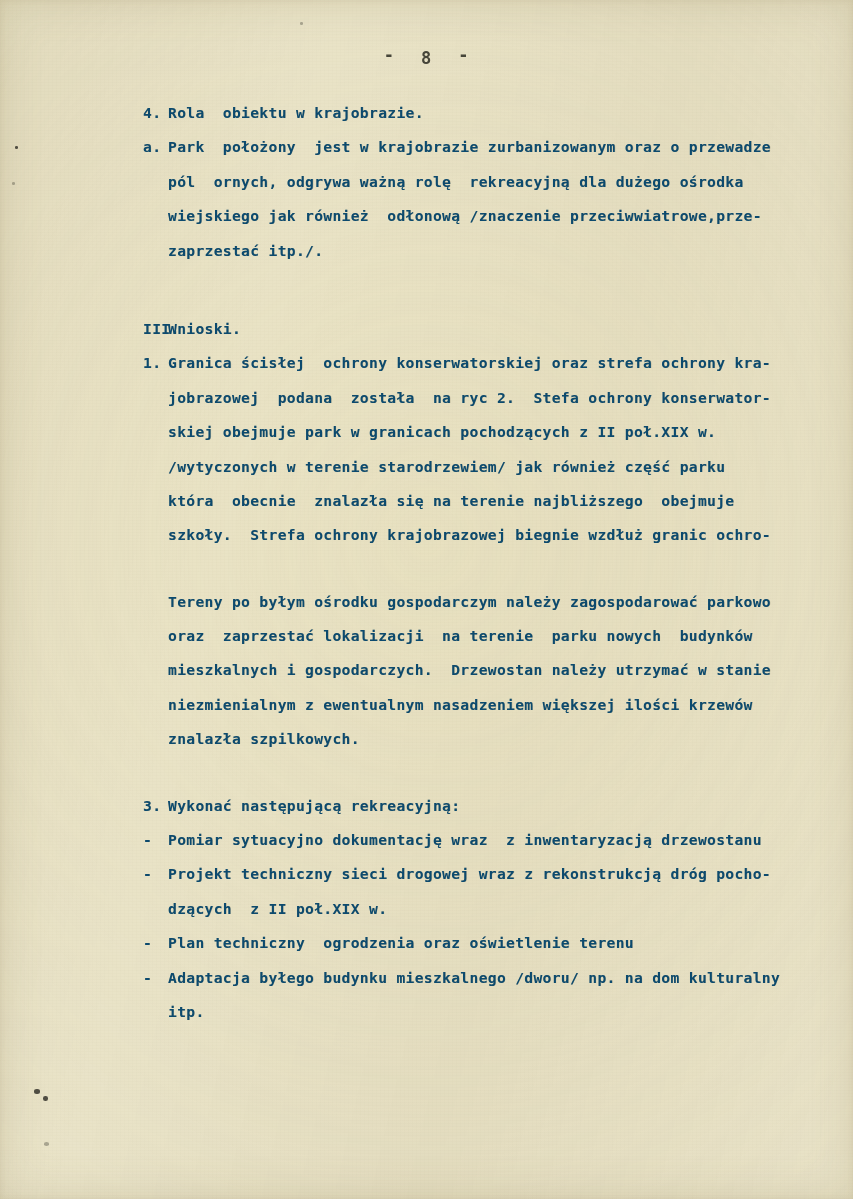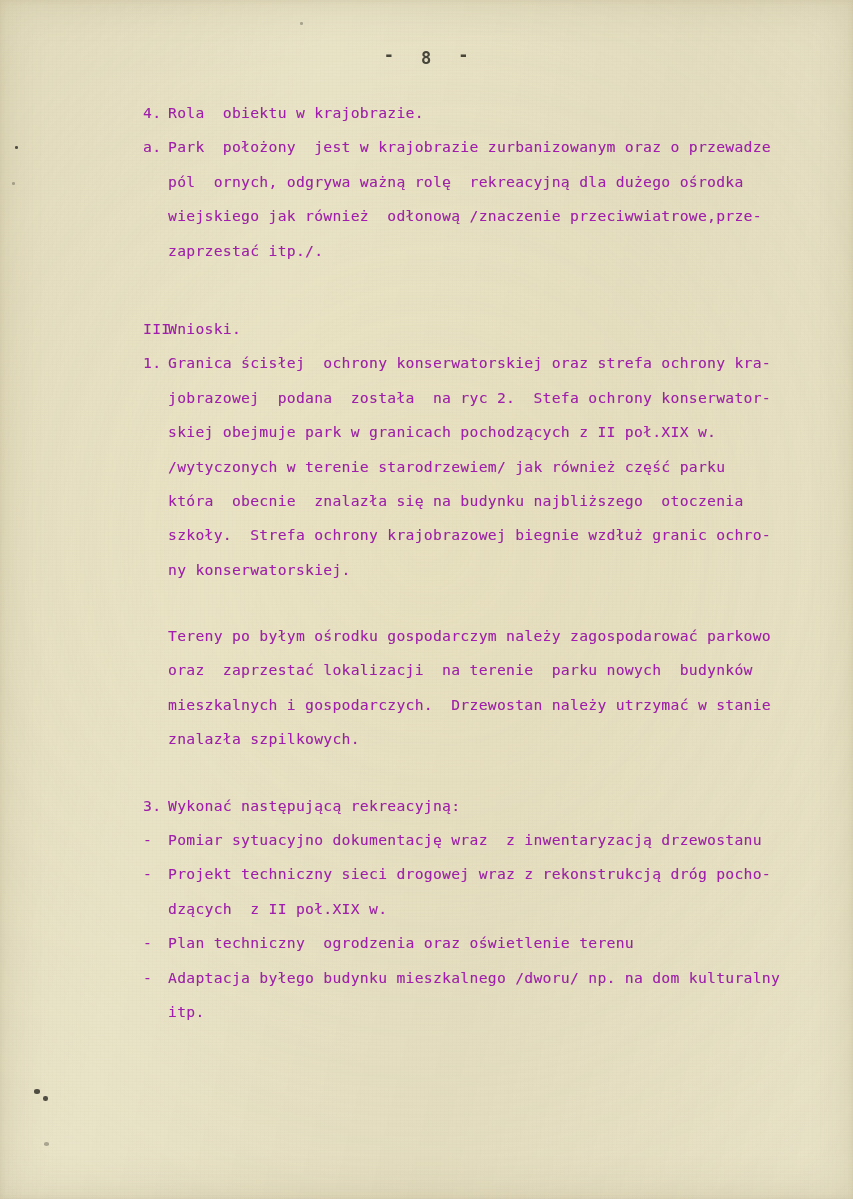"4. Rola obiektu w krajobrazie." .ln { color: #a21caf -> #0c4a6e; font-weight: none -> bold }
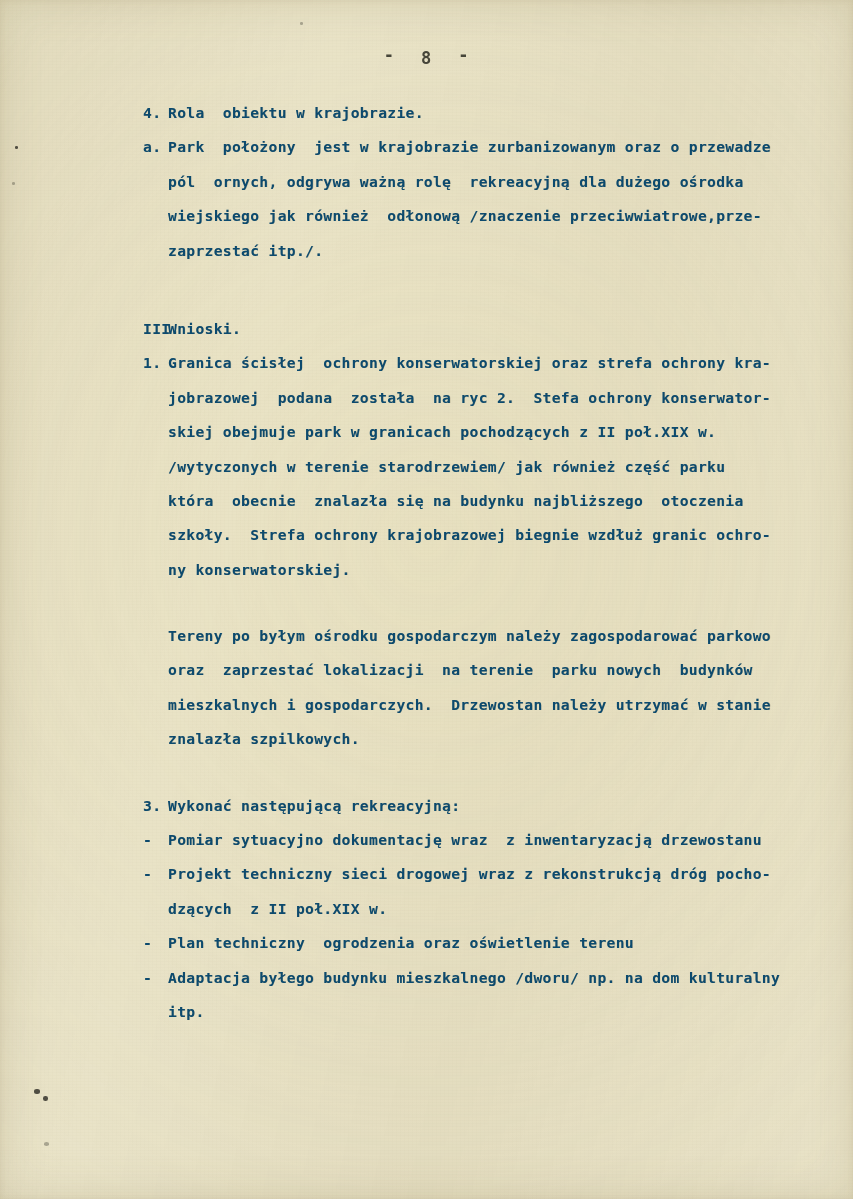"która obecnie znalazła się na" div.ln { text: budynku najbliższego  otoczenia -> terenie najbliższego  obejmuje }
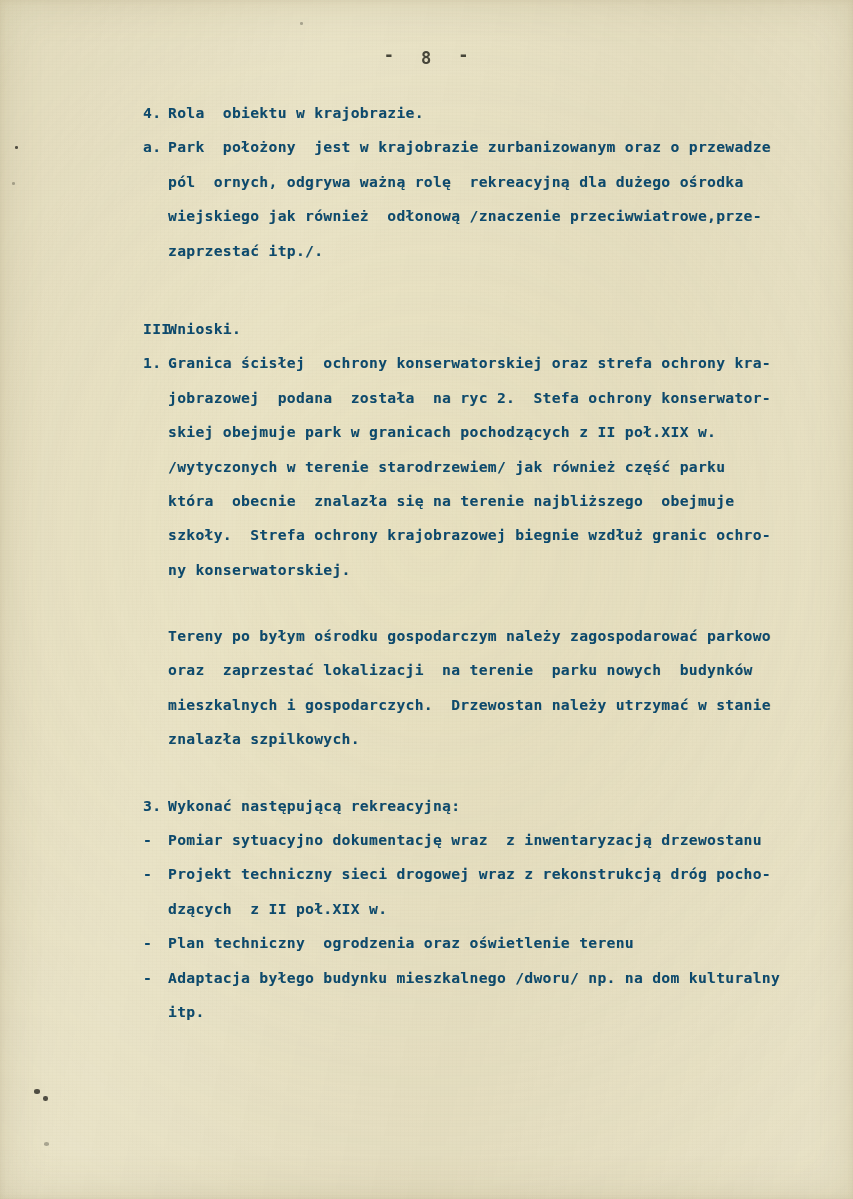"ny konserwatorskiej." div.ln { html: <div>ny konserwatorskiej.</div> -> none }
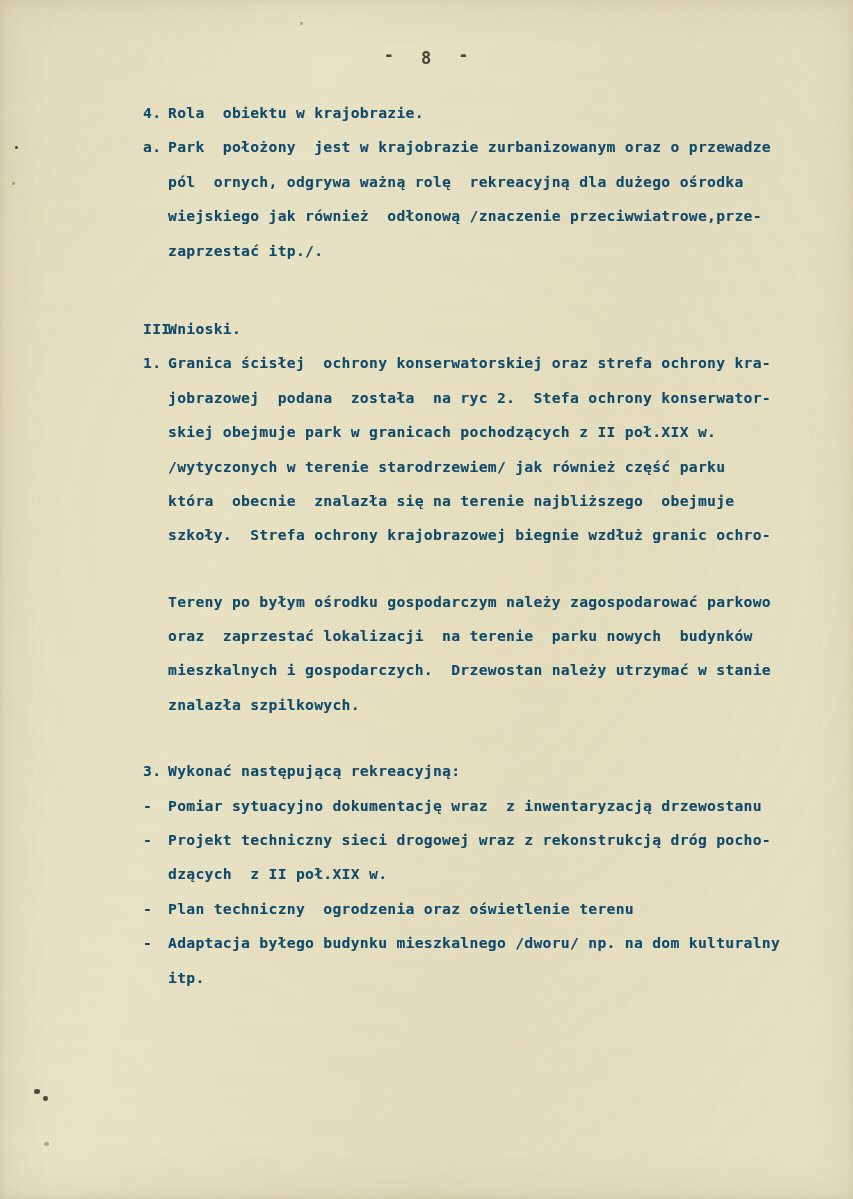"niezmienialnym z ewentualnym nasadzeniem" div.ln { html: none -> <div>niezmienialnym z ewentualnym nasadzeniem większej ilości krzewów</div> }
